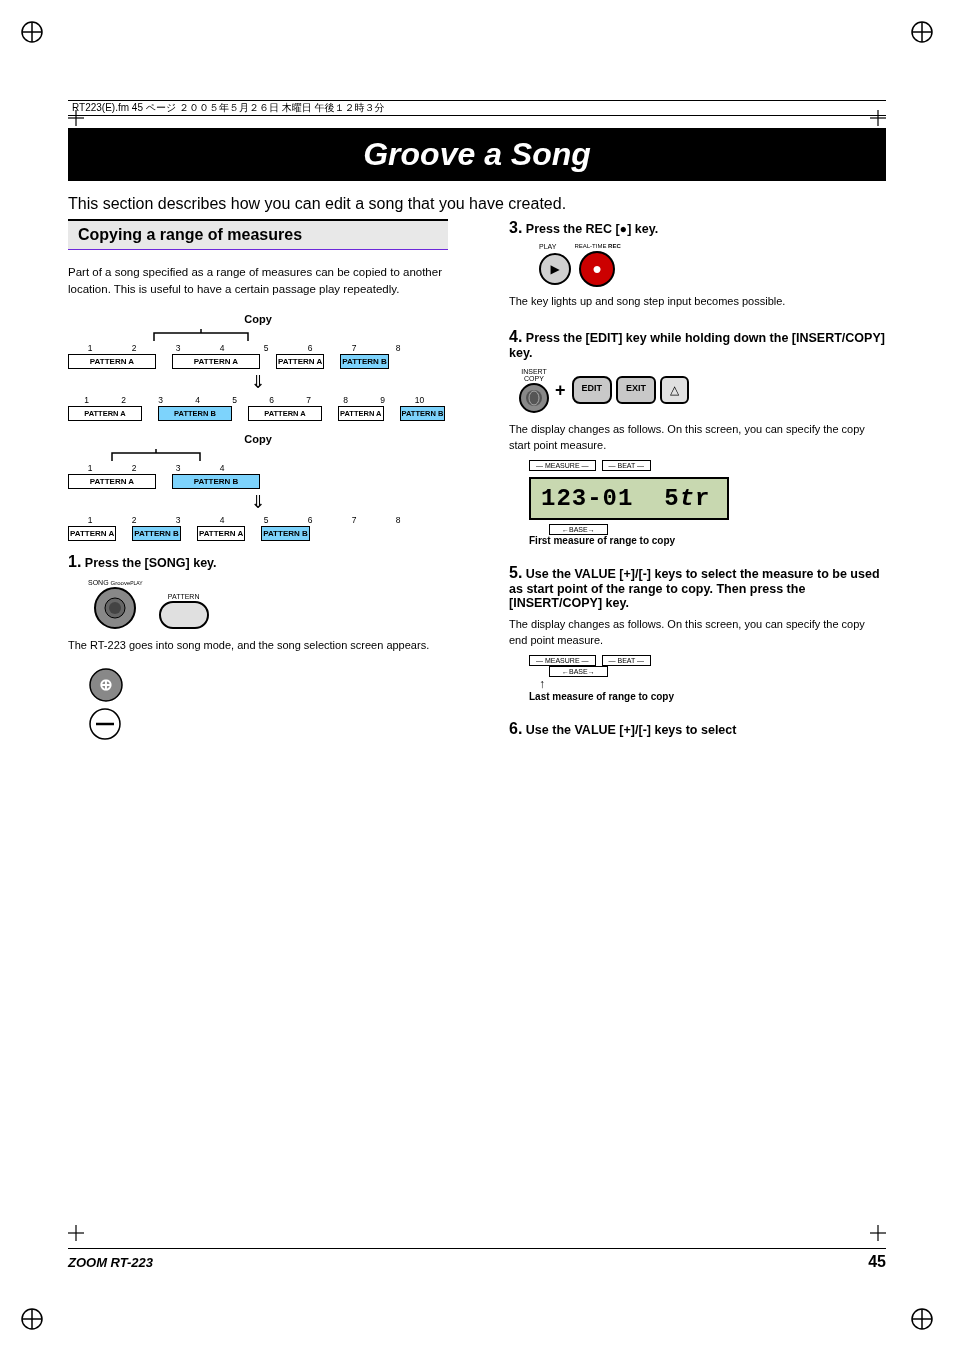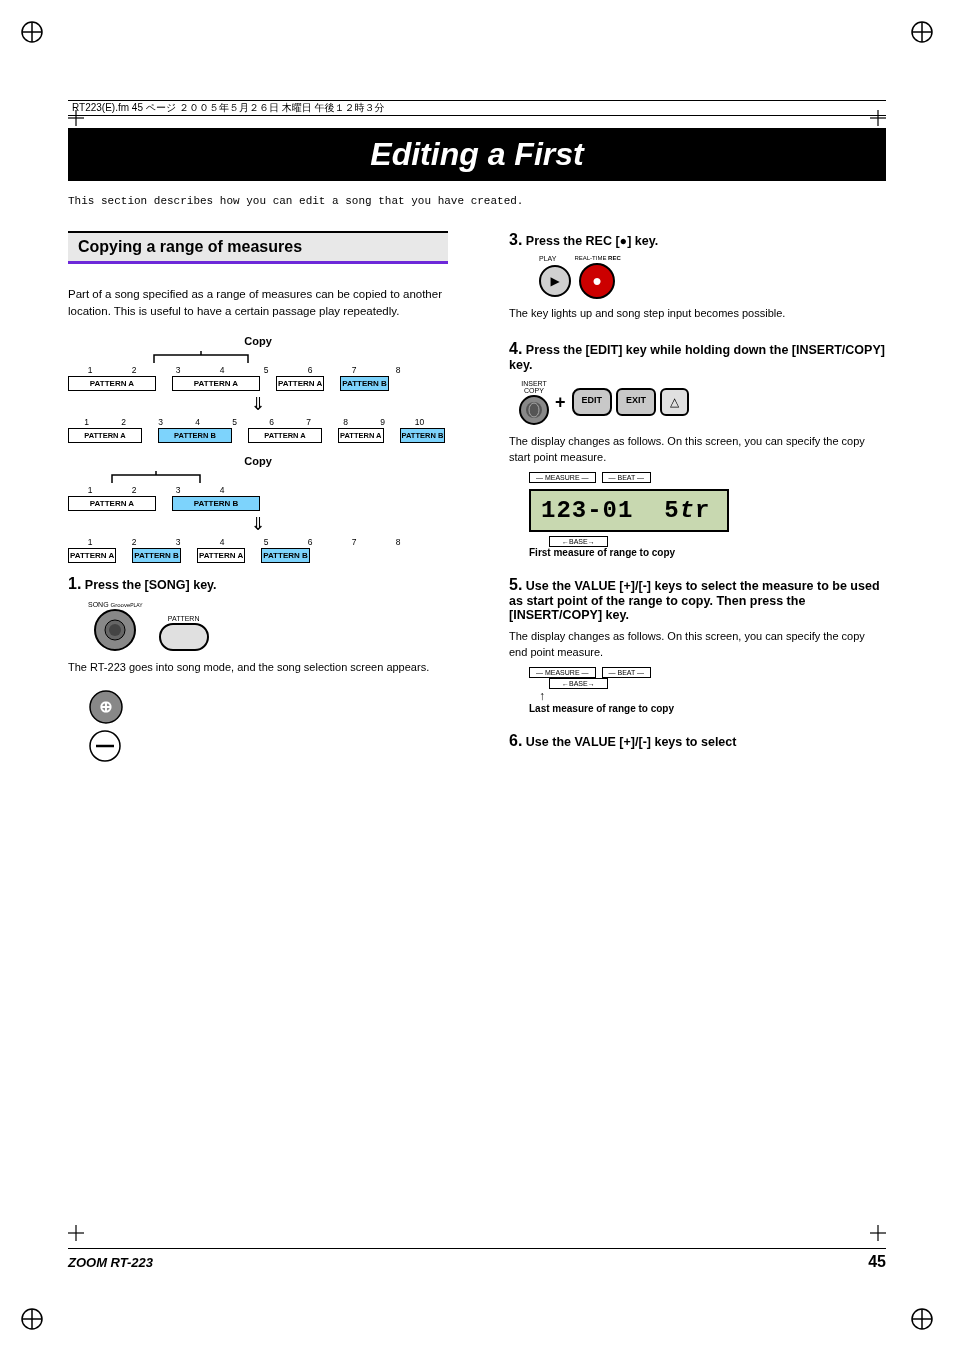"Editing a First" h1 { text: Editing a First -> Groove a Song }
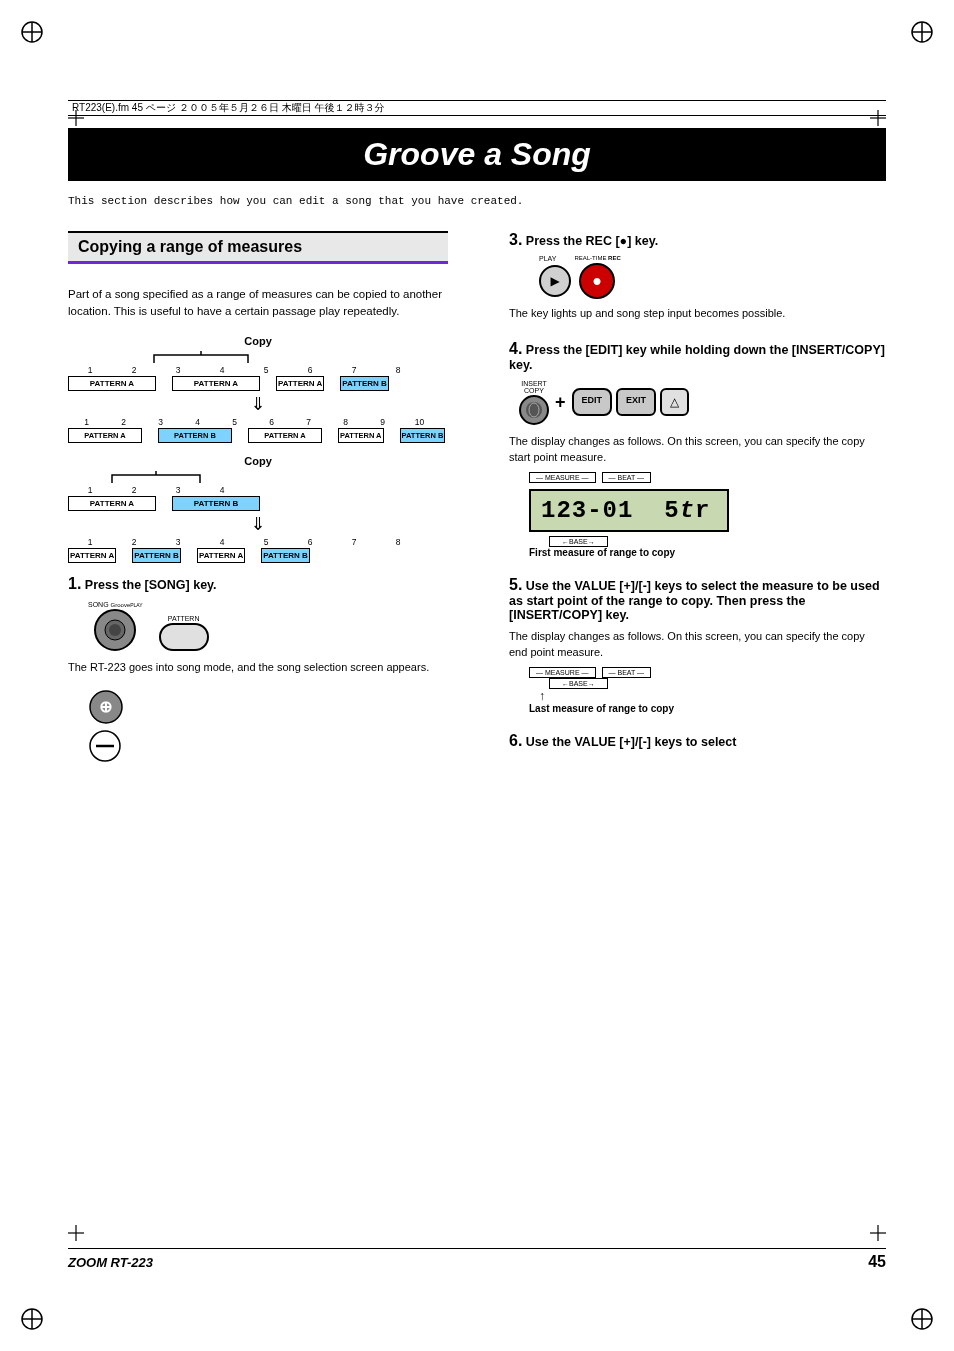"This section describes how you" .intro-text { font-family: Liberation Mono, monospace -> Liberation Sans, sans-serif; font-size: 11px -> 16px; margin-bottom: 24px -> 6px }
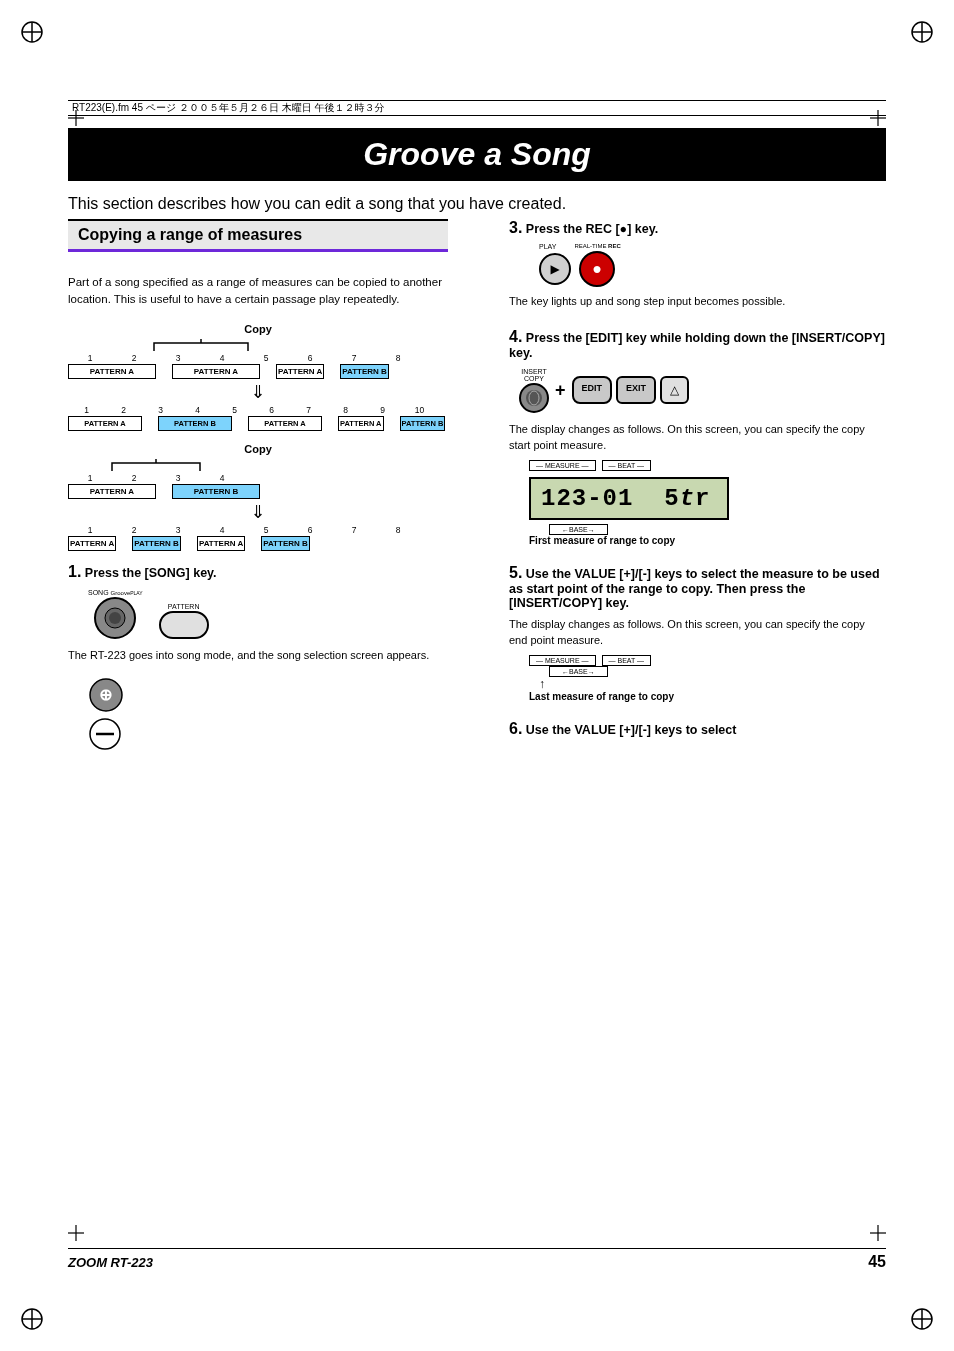"Copying a range of measures" .section-heading { border-bottom: 3px solid #6d28d9 -> 1px solid #6d28d9; margin-bottom: 22px -> 14px }
